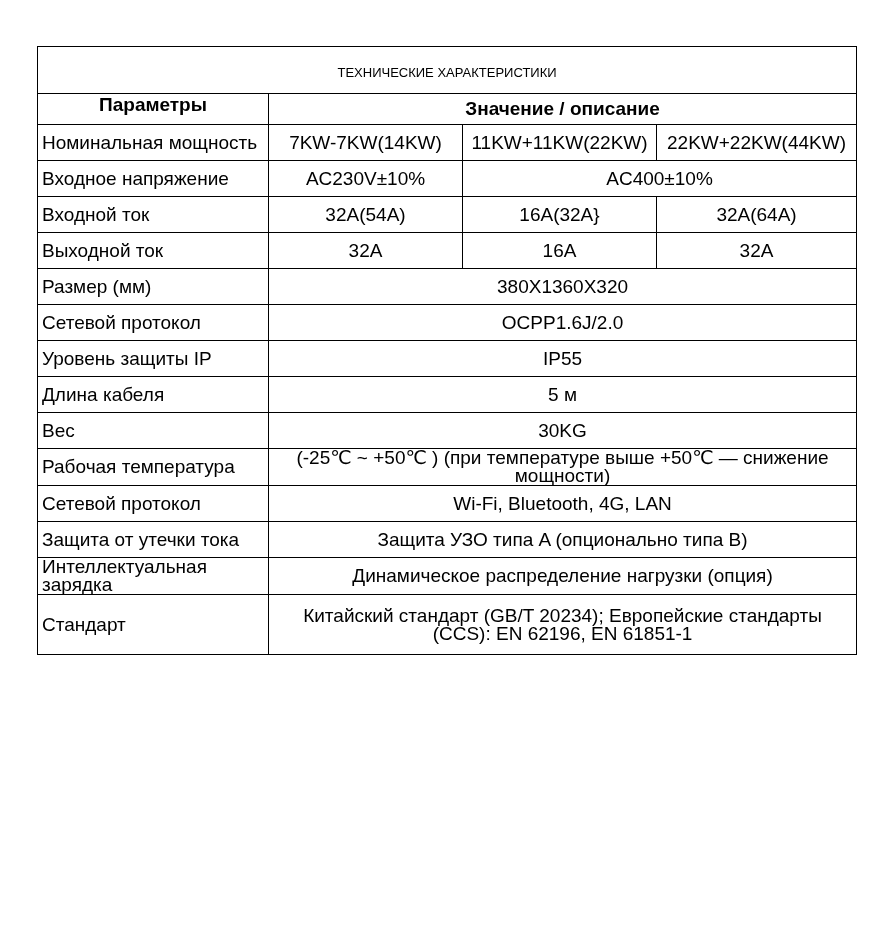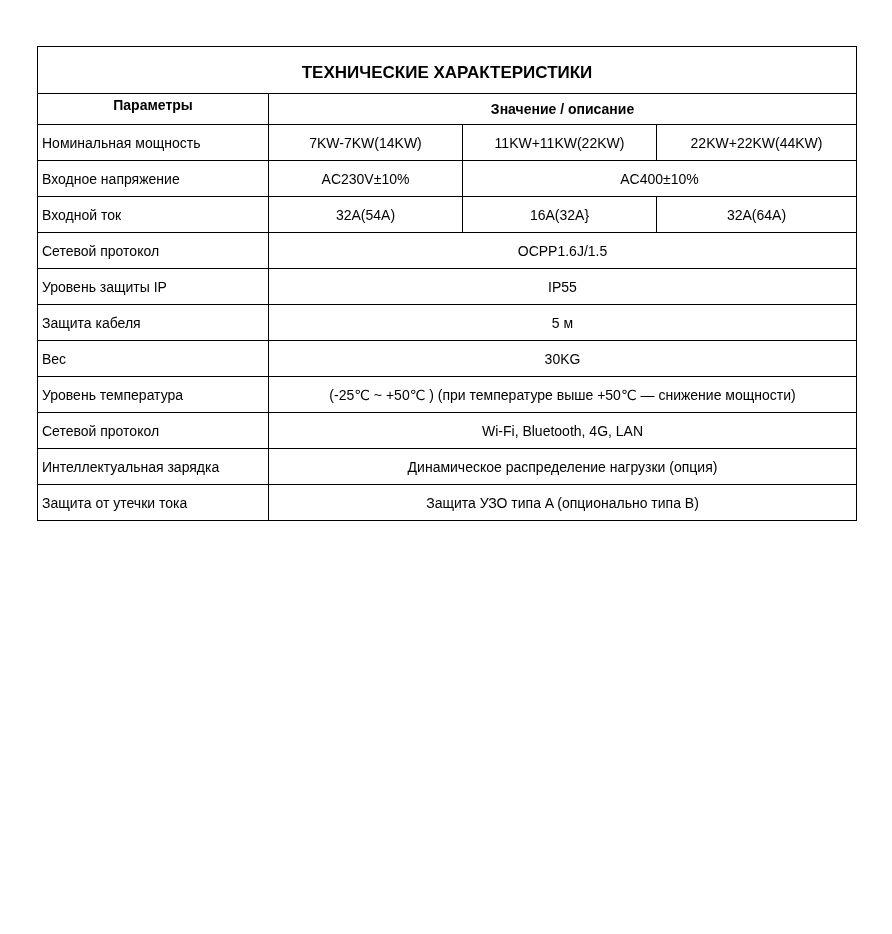"ТЕХНИЧЕСКИЕ ХАРАКТЕРИСТИКИ" #spec-table td.title { font-size: 17px -> 13px; font-weight: bold -> normal }
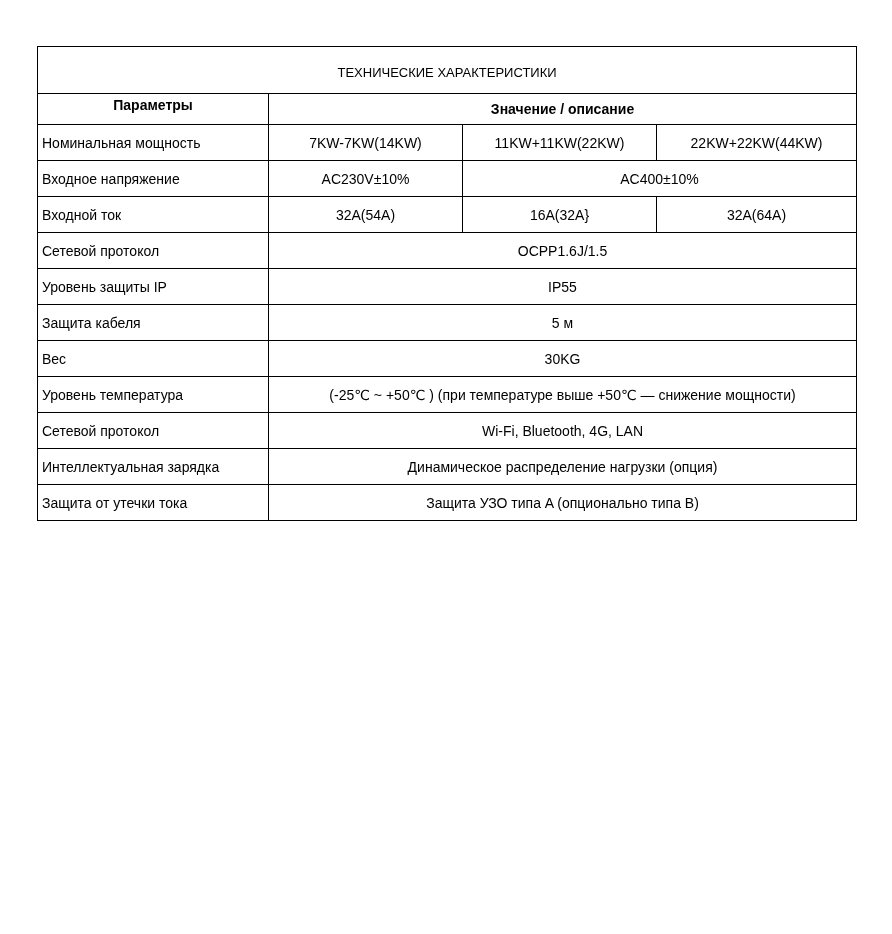"Параметры" #spec-table td { font-size: 14px -> 19px }
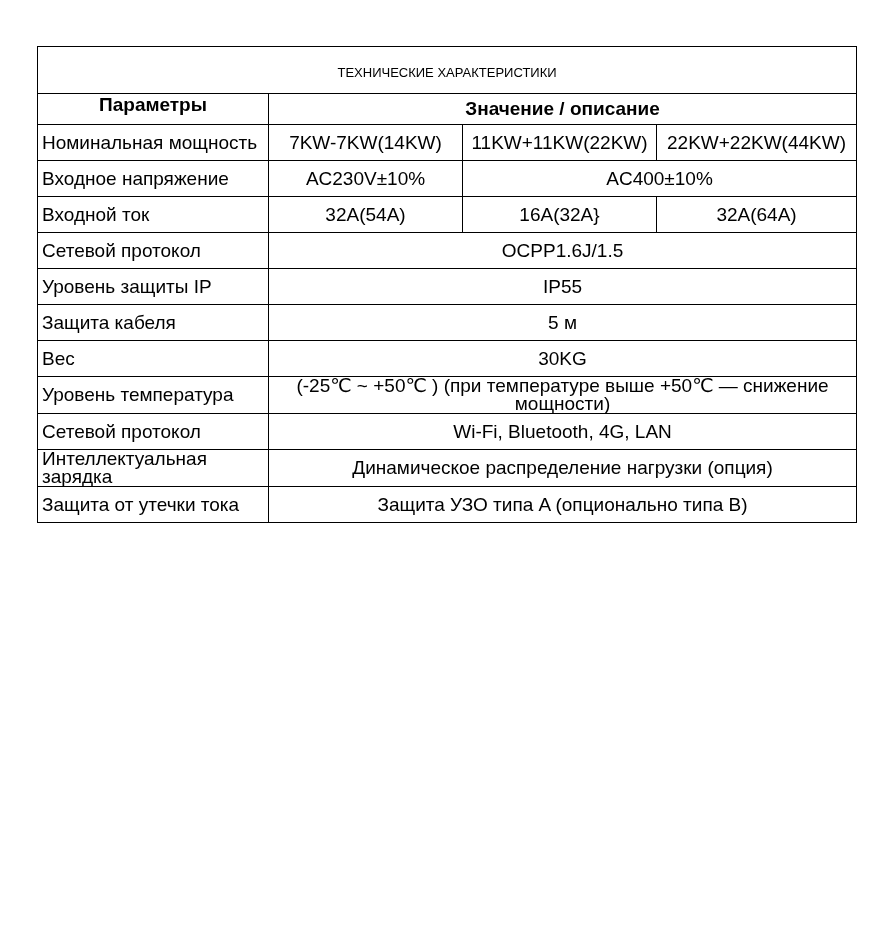"Выходной ток" tr.h36 { html: none -> <tr> <td>Выходной ток</td> <td>32A</td> <td>16A</td> <td>32A</td> </tr> }
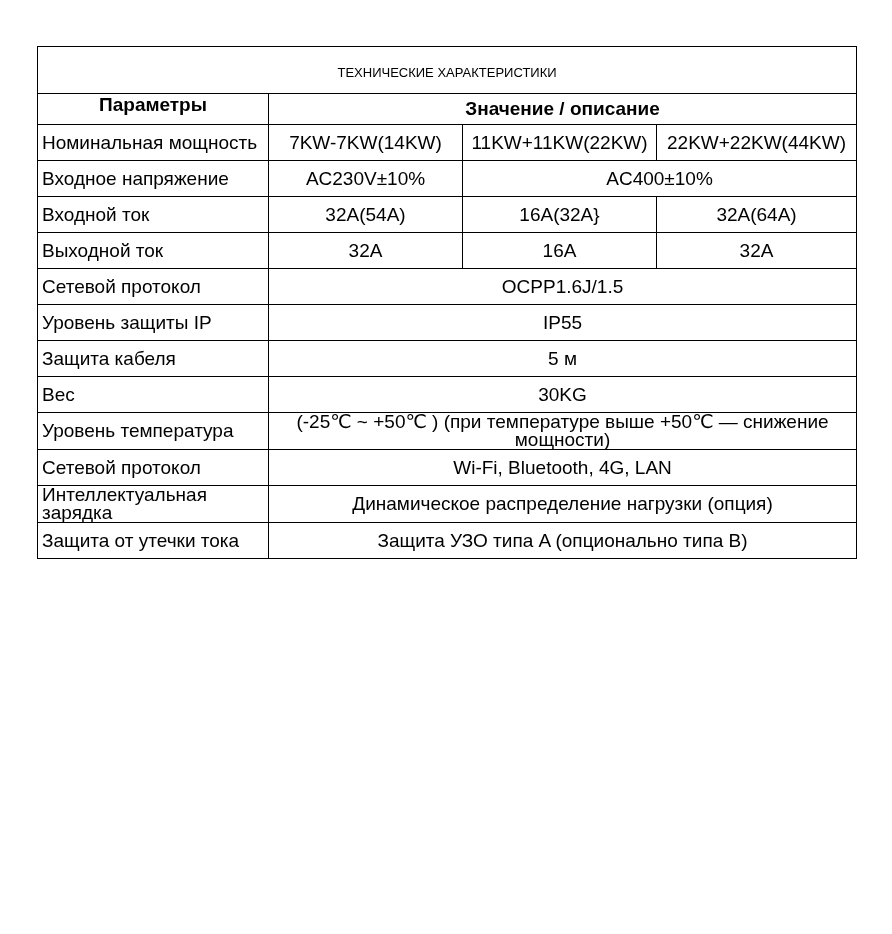"Размер (мм)" tr.h37 { html: none -> <tr> <td>Размер (мм)</td> <td>380X1360X320</td> </tr> }
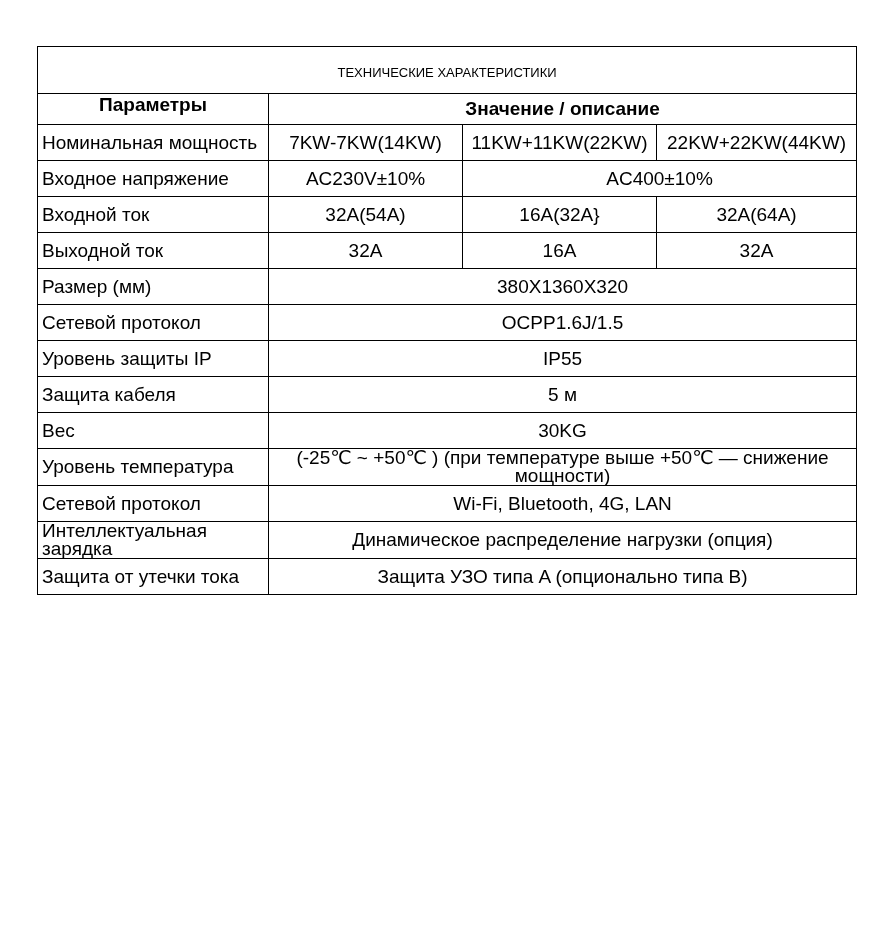"OCPP1.6J/1.5" td { text: OCPP1.6J/1.5 -> OCPP1.6J/2.0 }
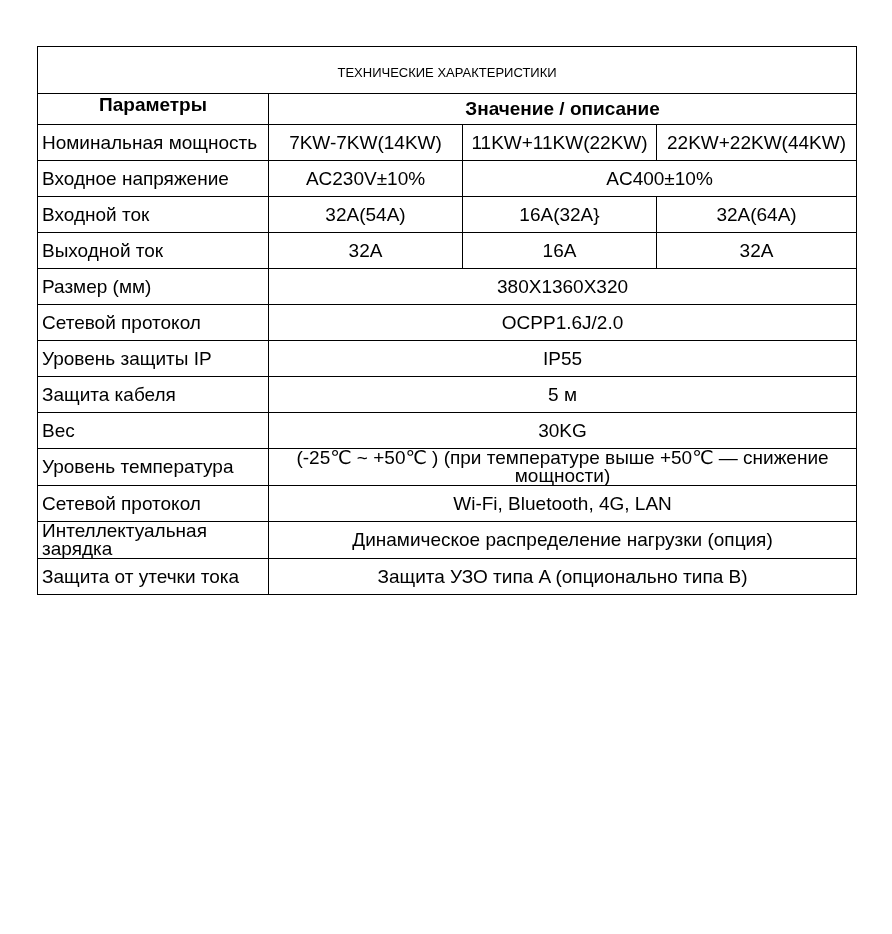"Защита кабеля" td.param { text: Защита -> Длина }
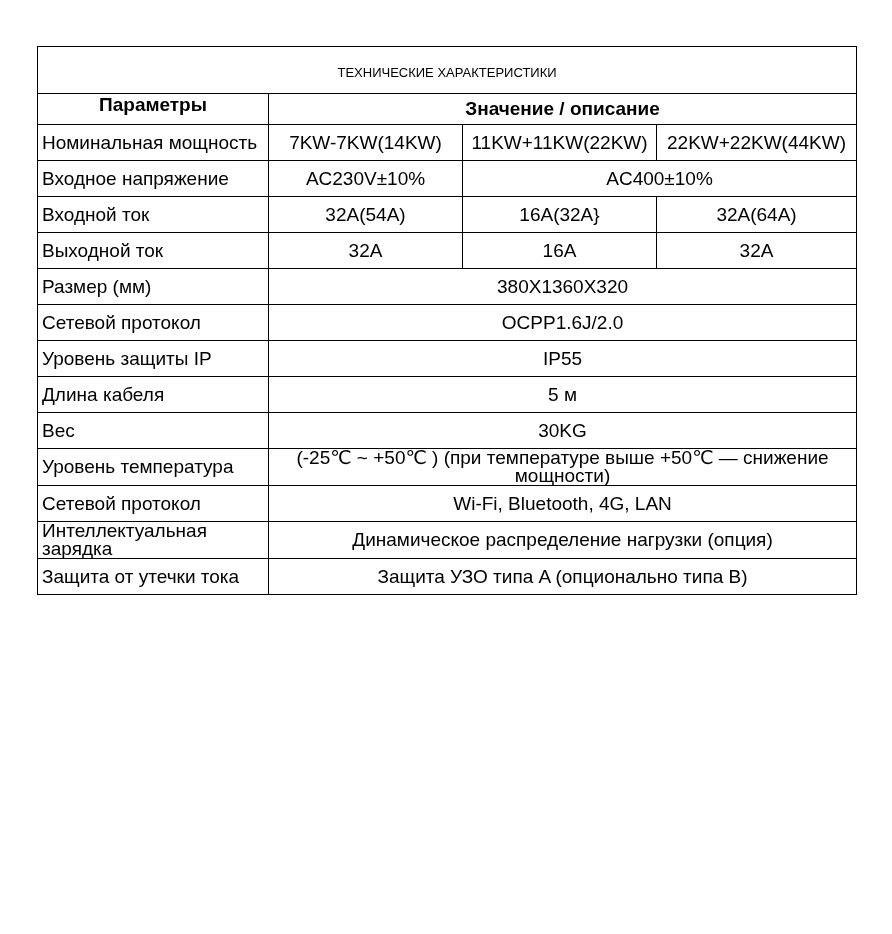"Уровень температура" td.param { text: Уровень -> Рабочая }
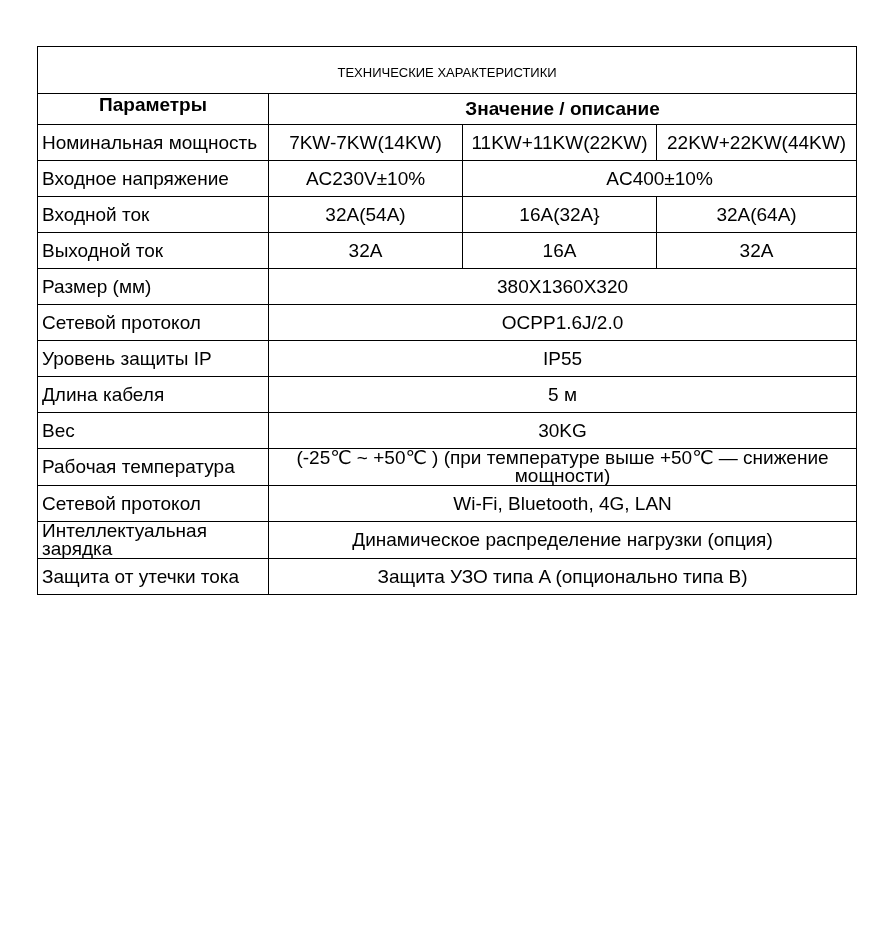"Интеллектуальная зарядка" tr.h37 { order: before "Защита от утечки тока" -> after "Защита от утечки тока" }
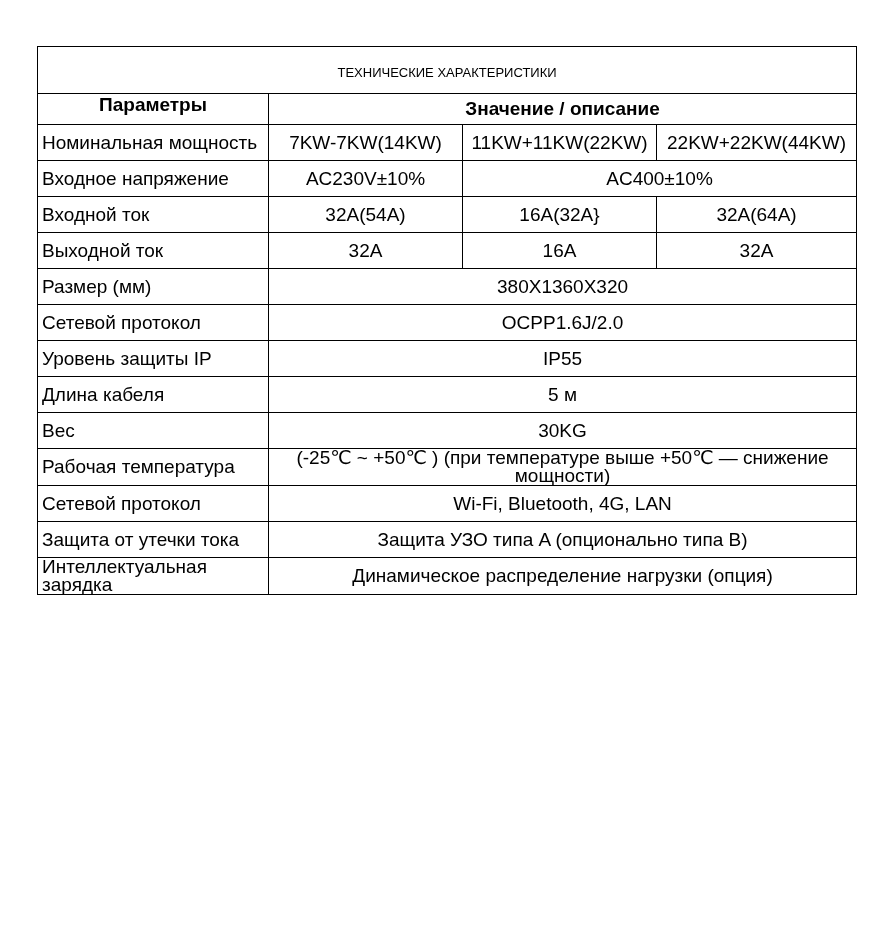"Стандарт" tr.h61 { html: none -> <tr> <td>Стандарт</td> <td>Китайский стандарт (GB/T 20234); Европейские стандарты (CCS): EN 62196, EN 61851-1</td> </tr> }
